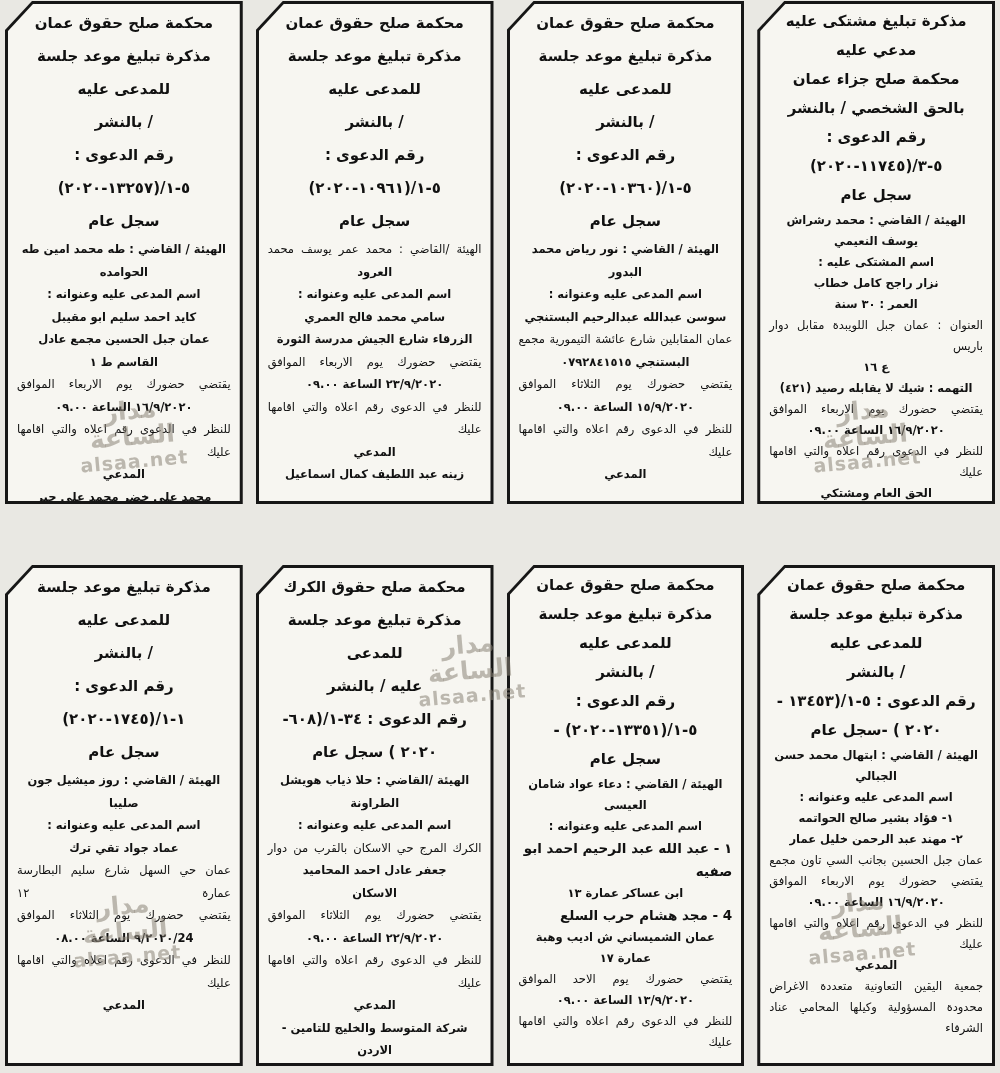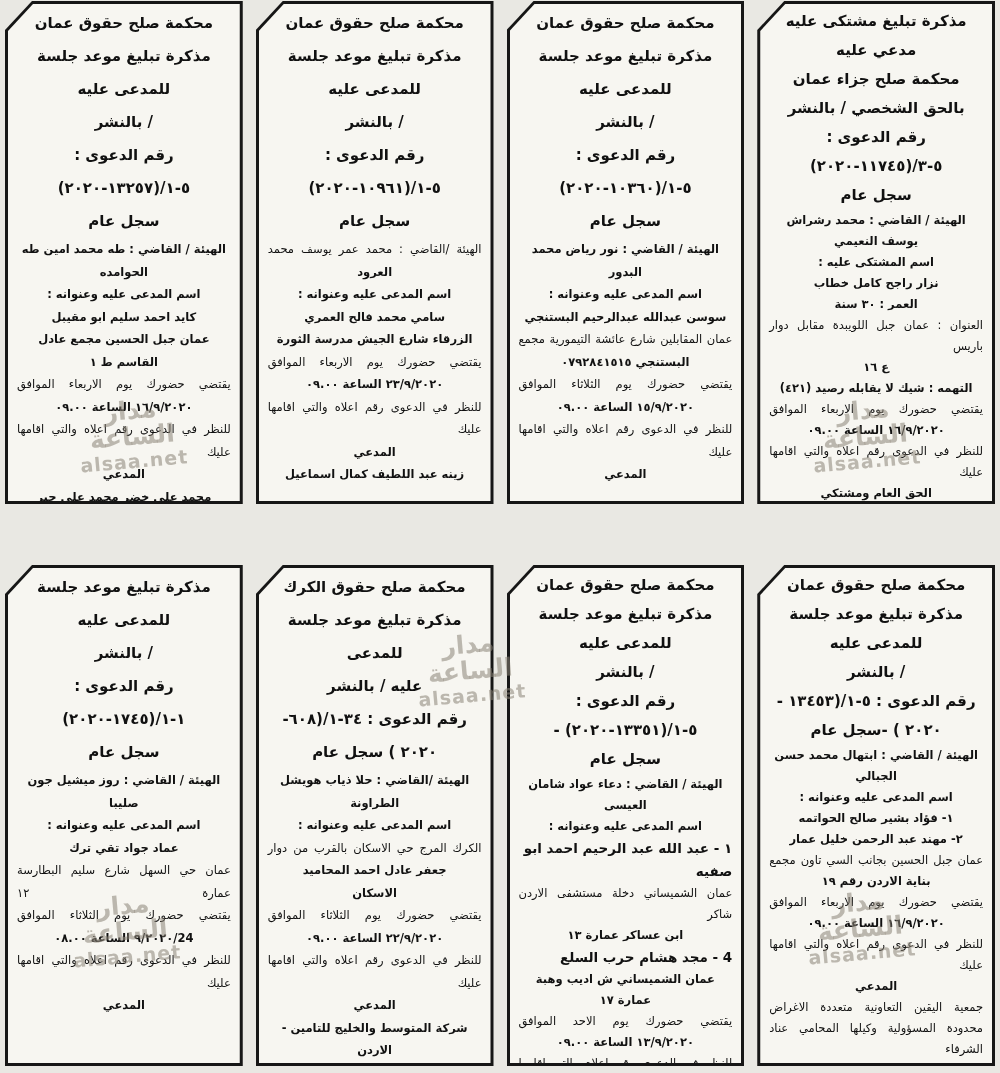"بناية الاردن رقم ١٩" div.ln { html: <div>بناية الاردن رقم ١٩</div> -> none }
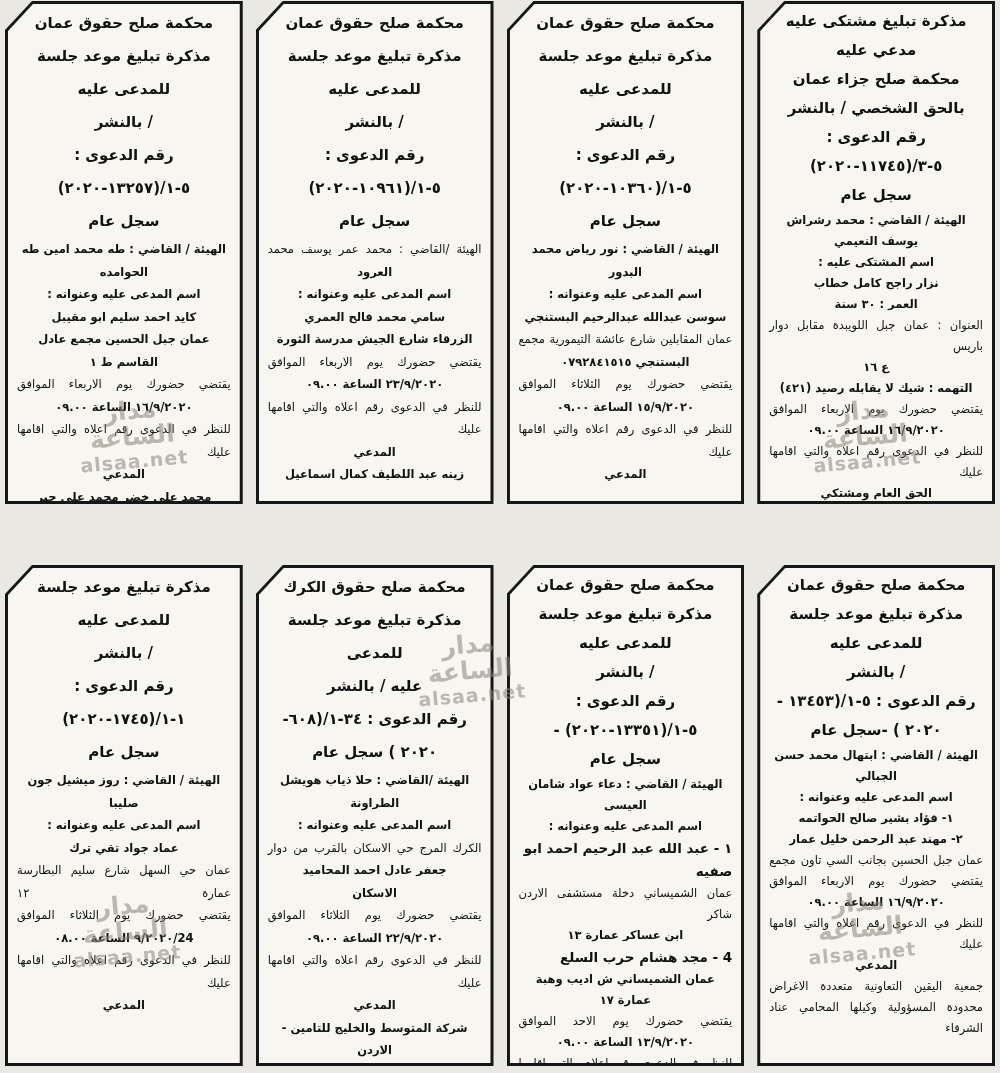"عمان الشميساني دخلة مستشفى الاردن" div.ln { html: <div>عمان الشميساني دخلة مستشفى الاردن شاكر</div> -> none }
